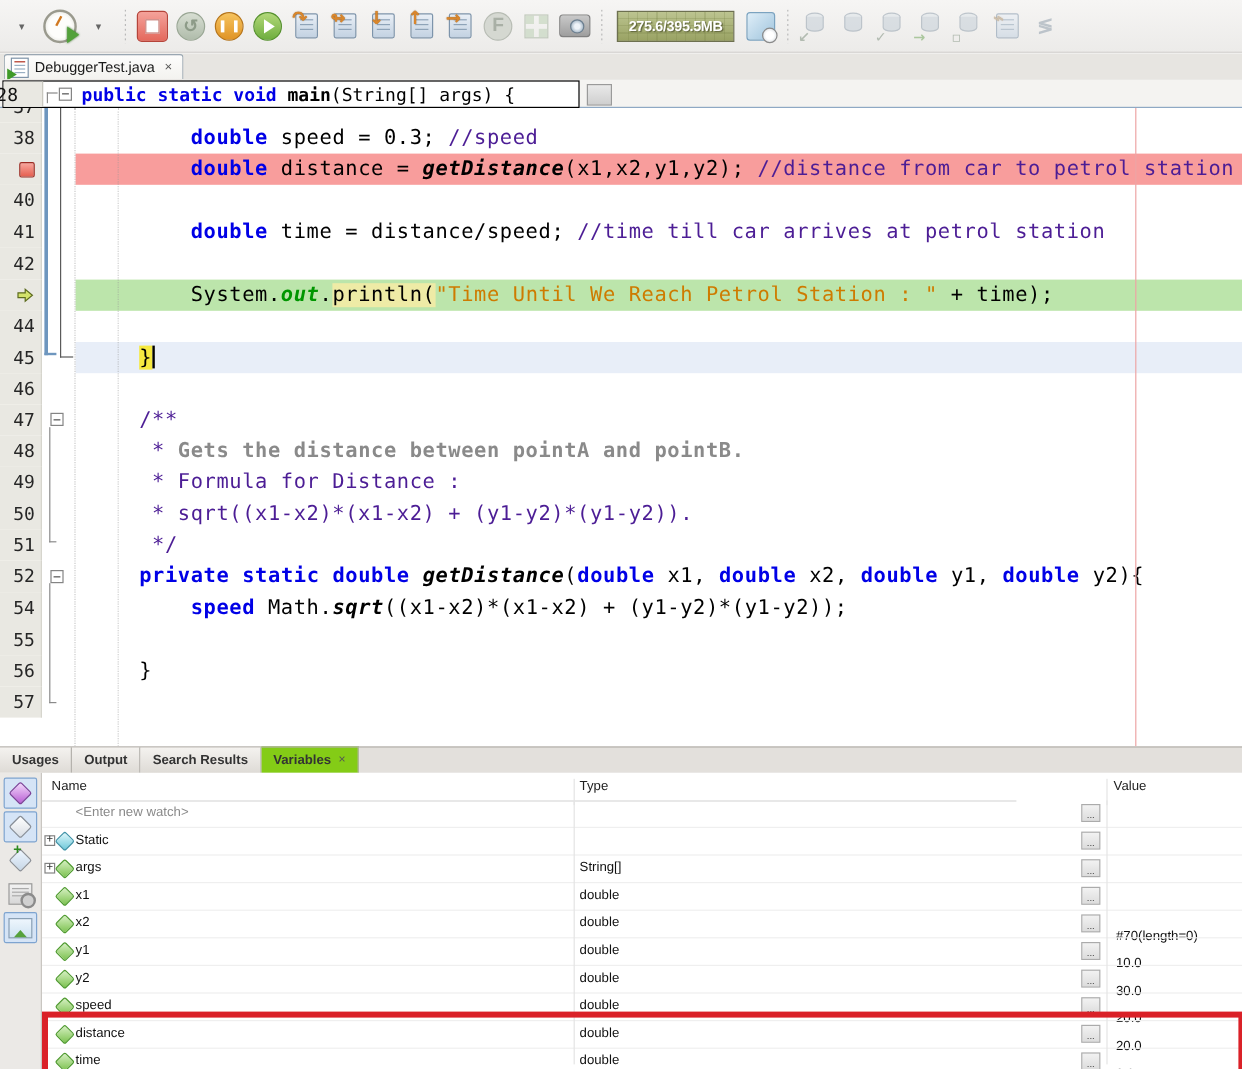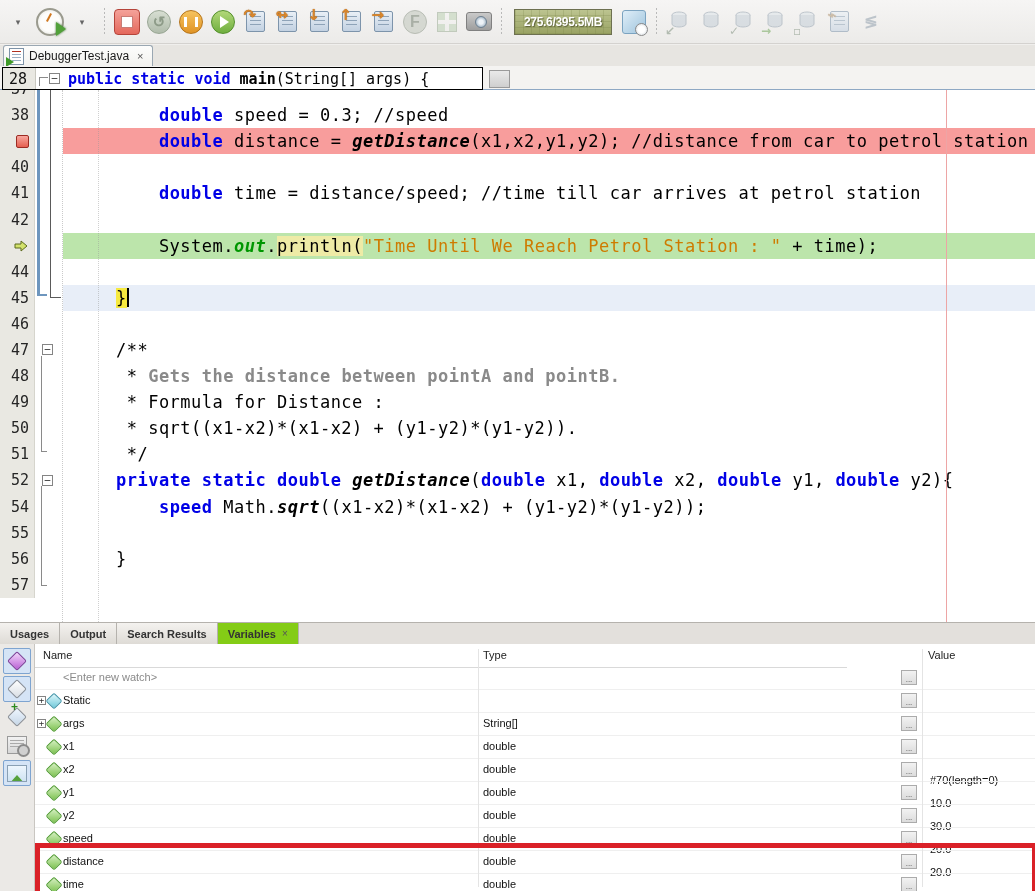"28" #sticky .gnum { padding-right: 8px -> 20px }
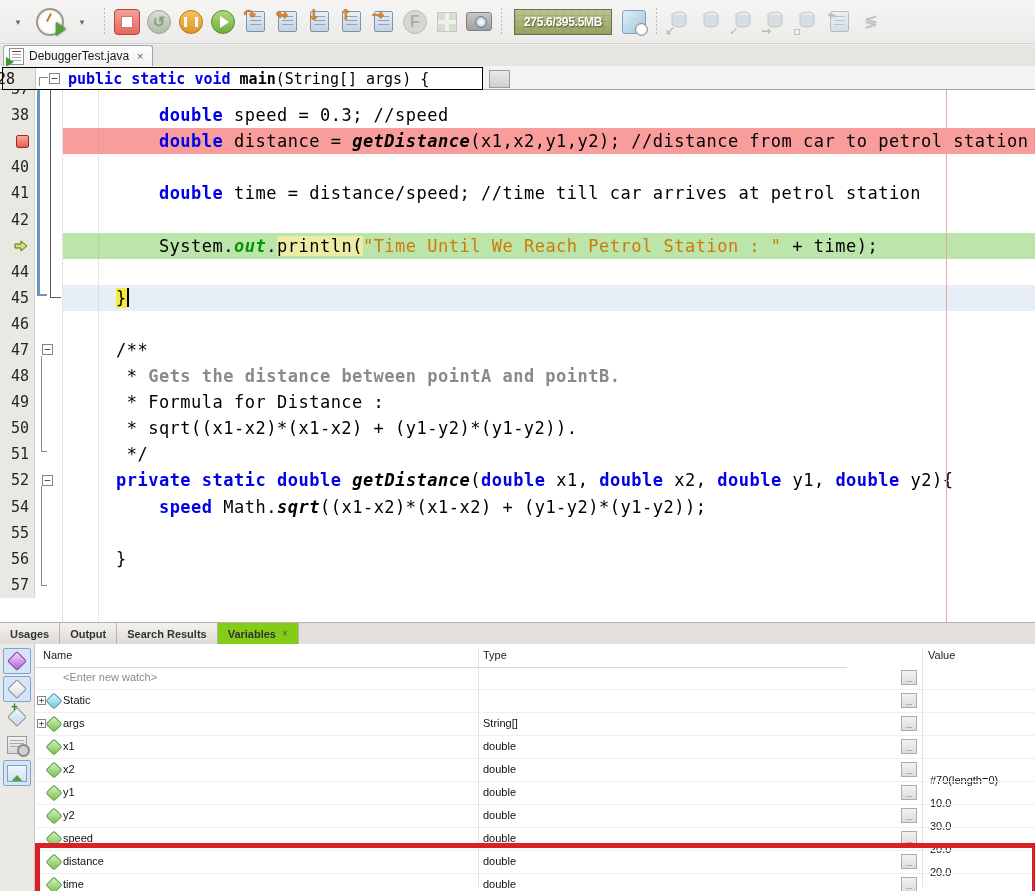"//speed" .tk-c { color: #000000 -> #4c1d95 }
